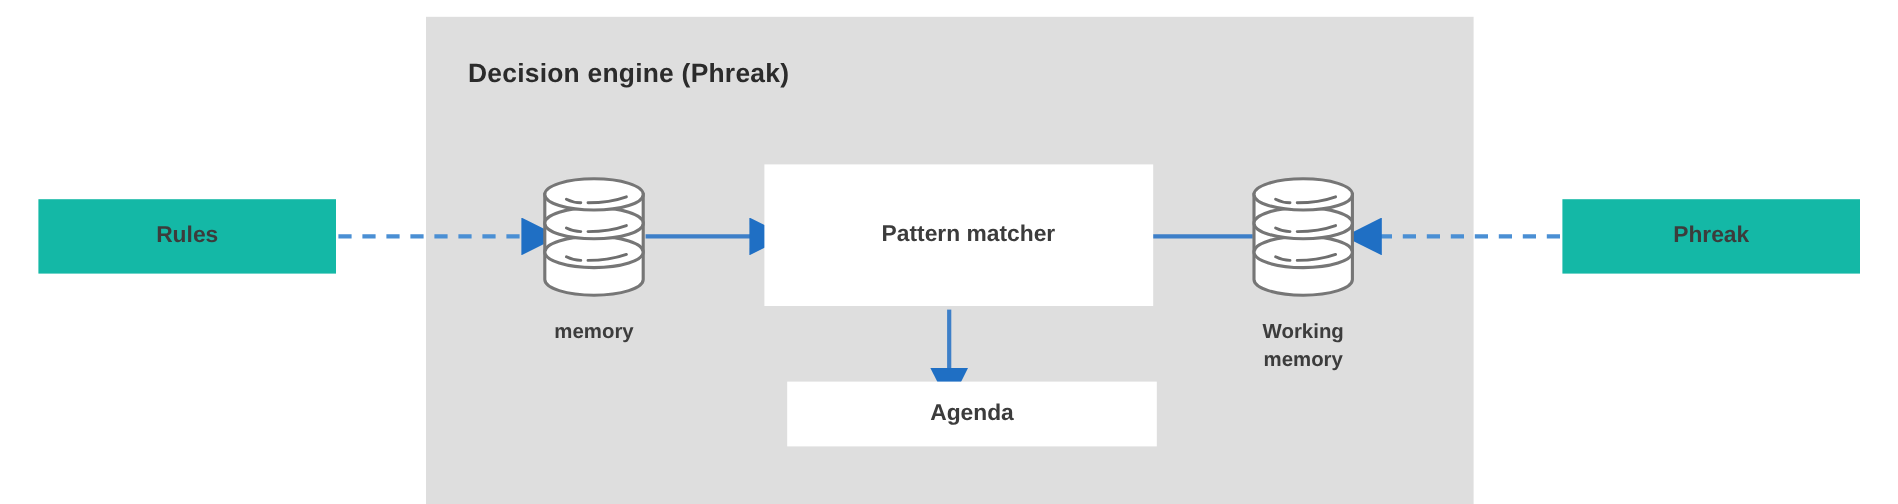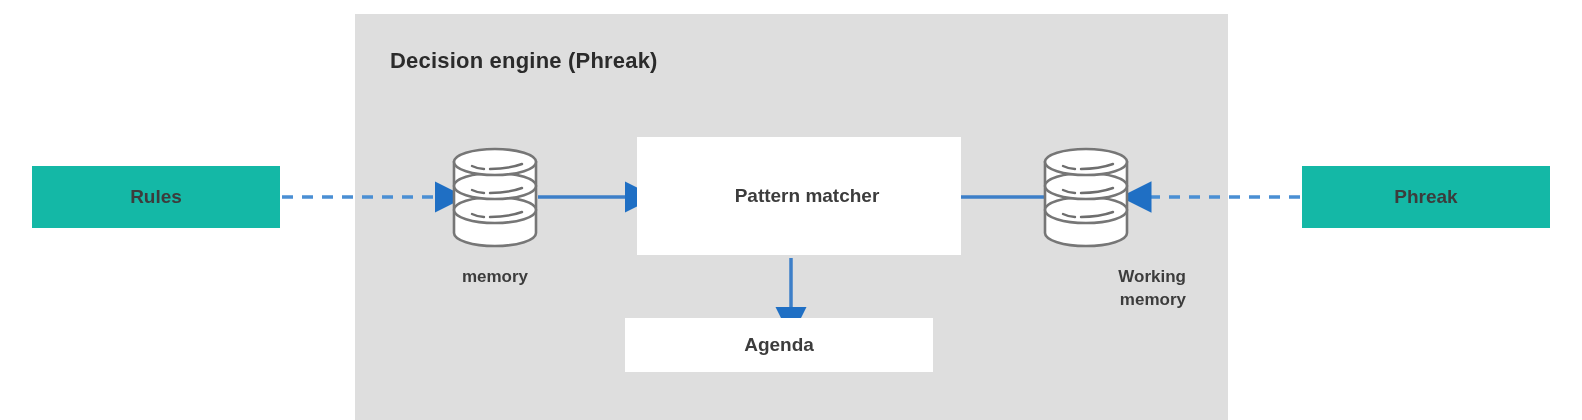"Working" #working-memory-label { text-align: right -> none }
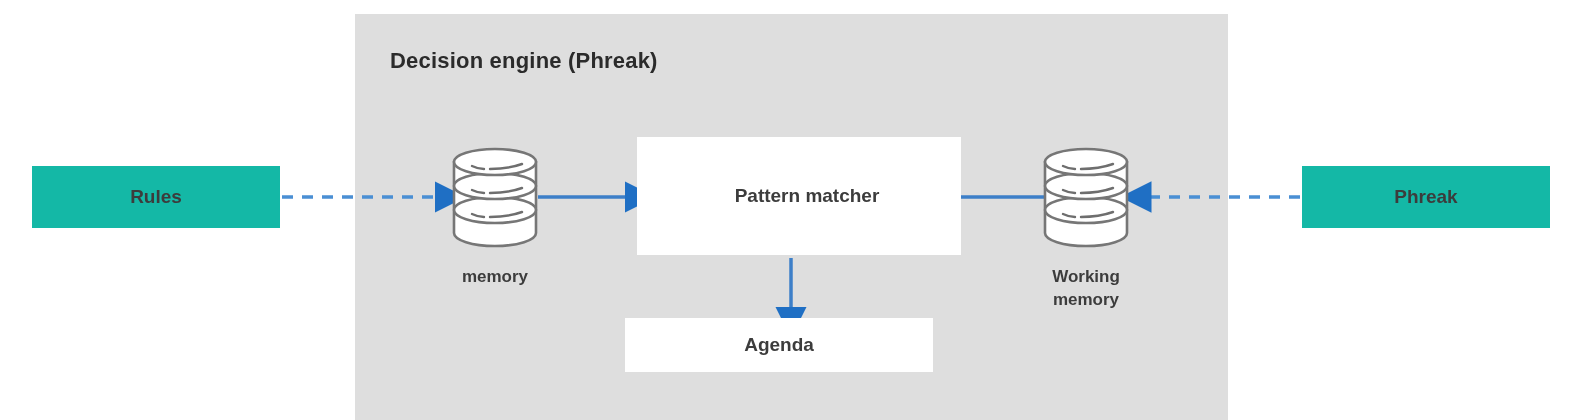"Agenda" #agenda-box { left: 625px -> 656px }
